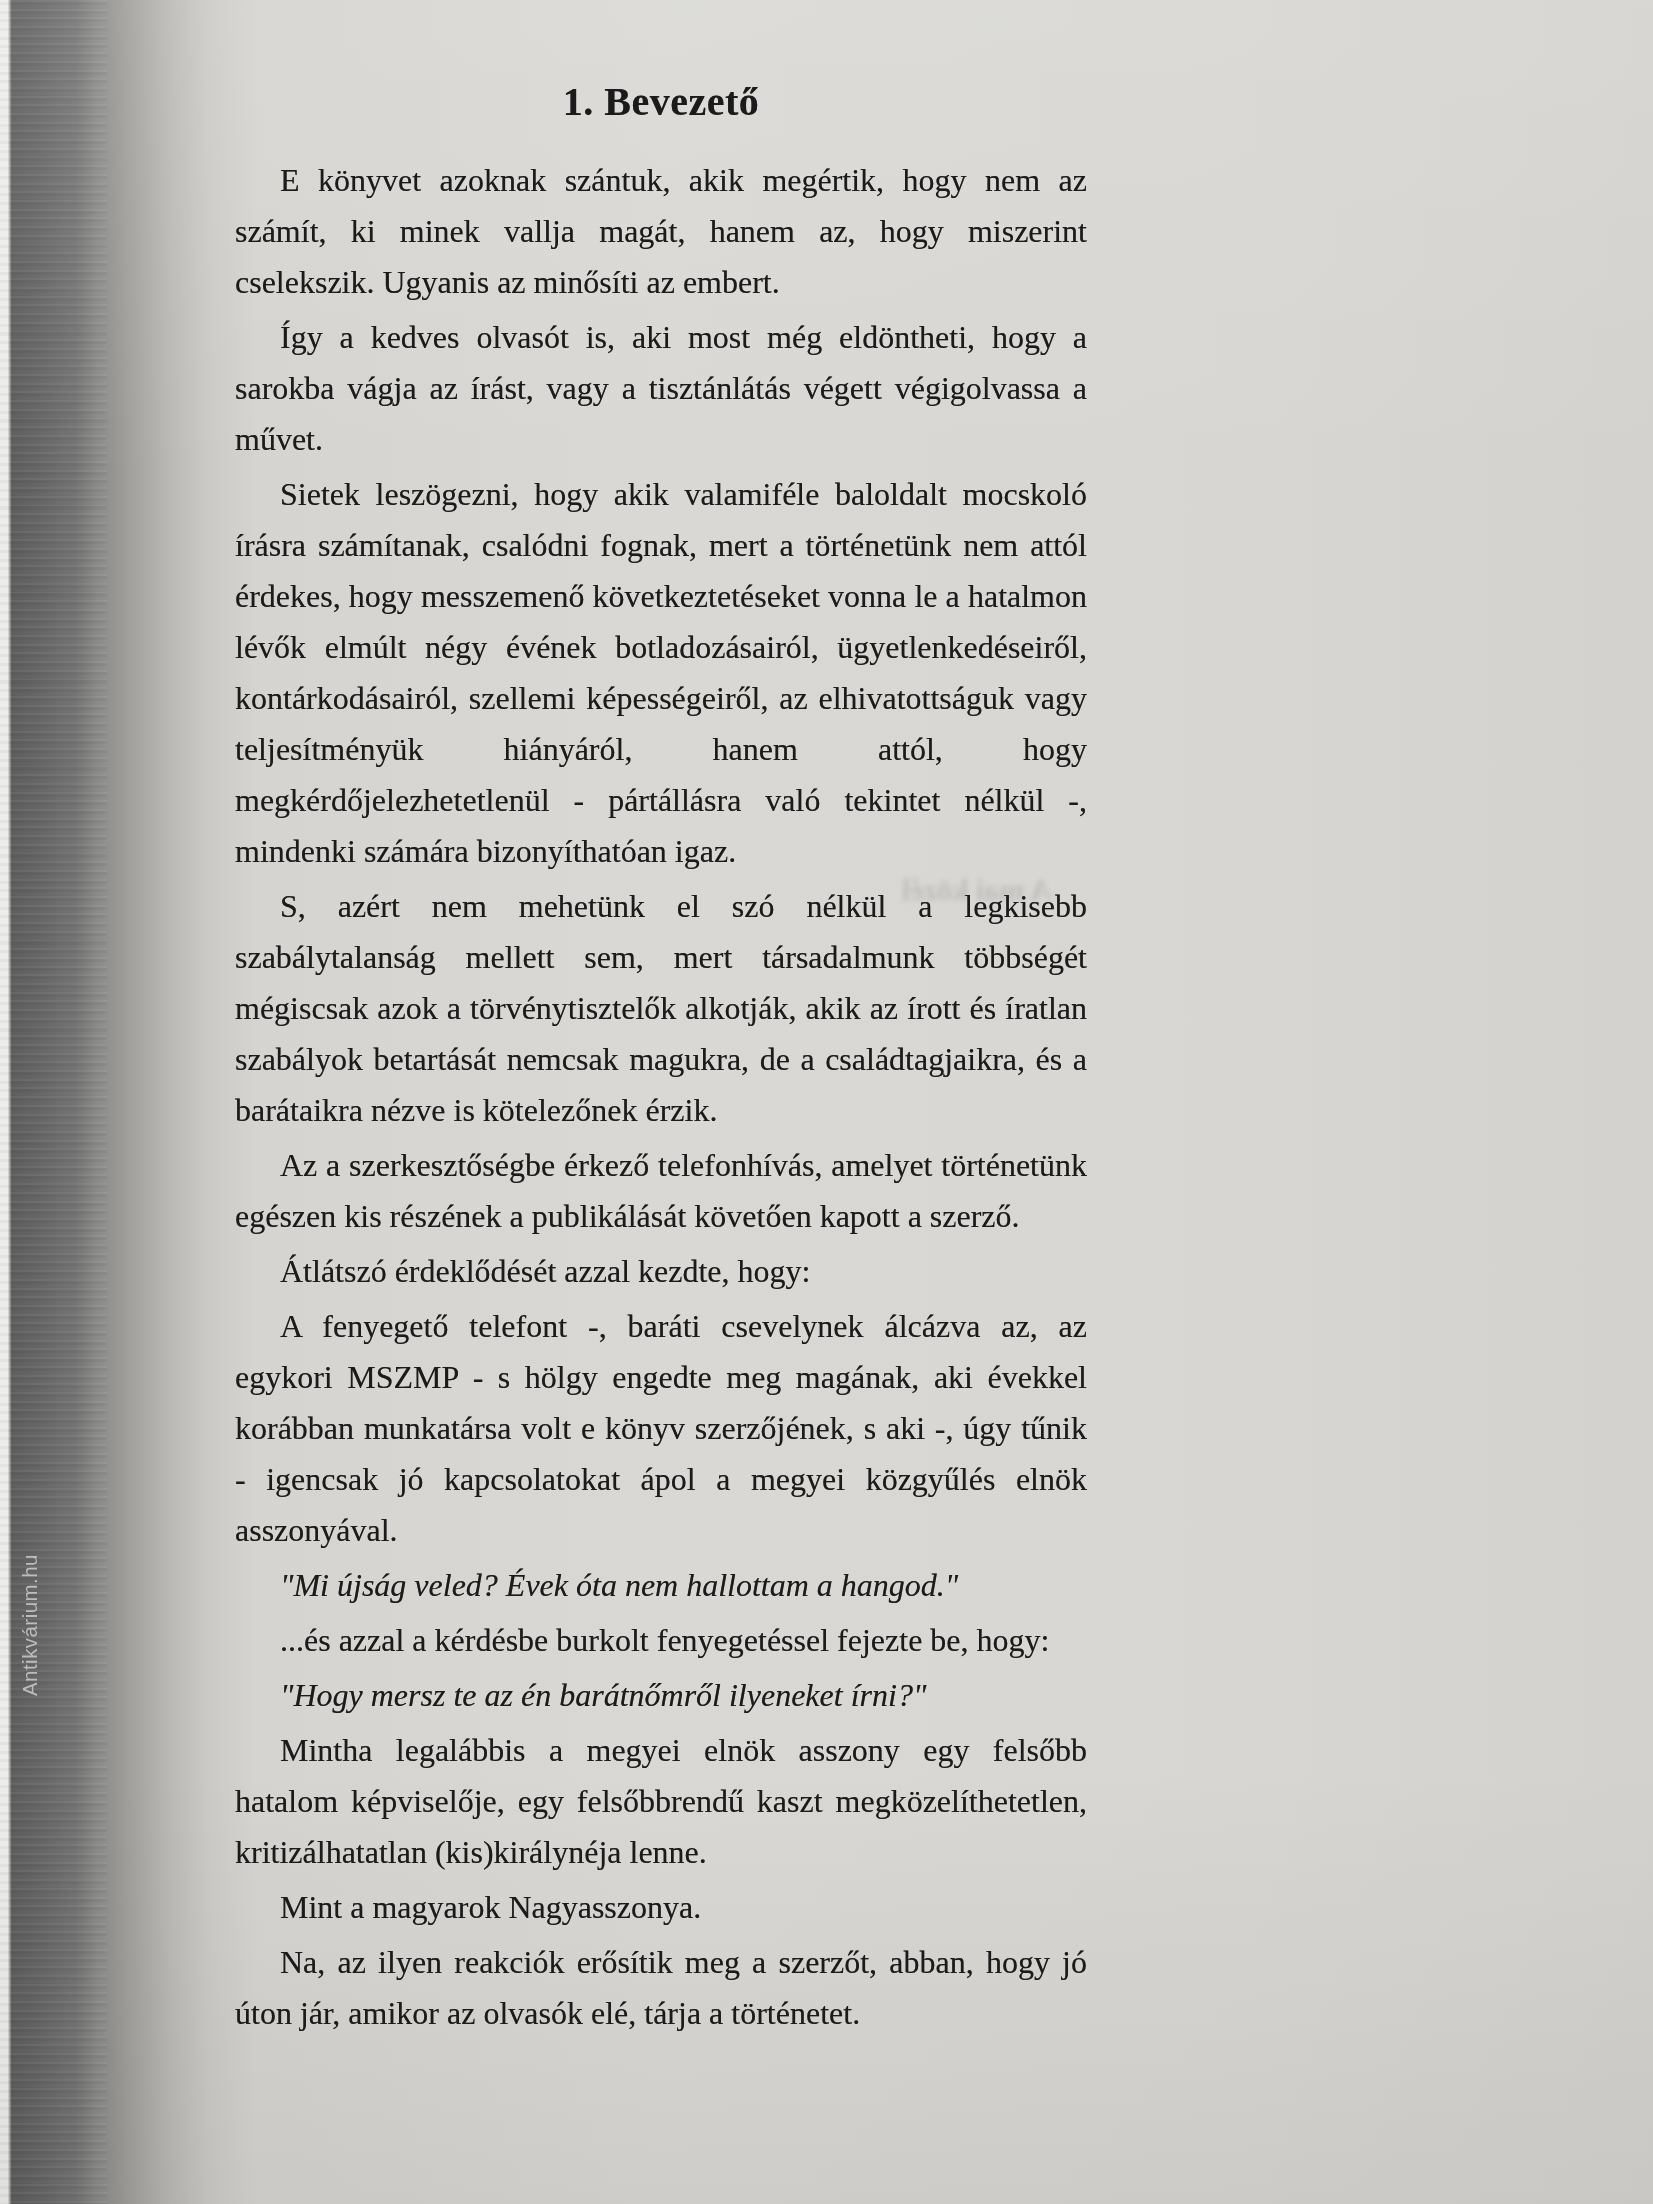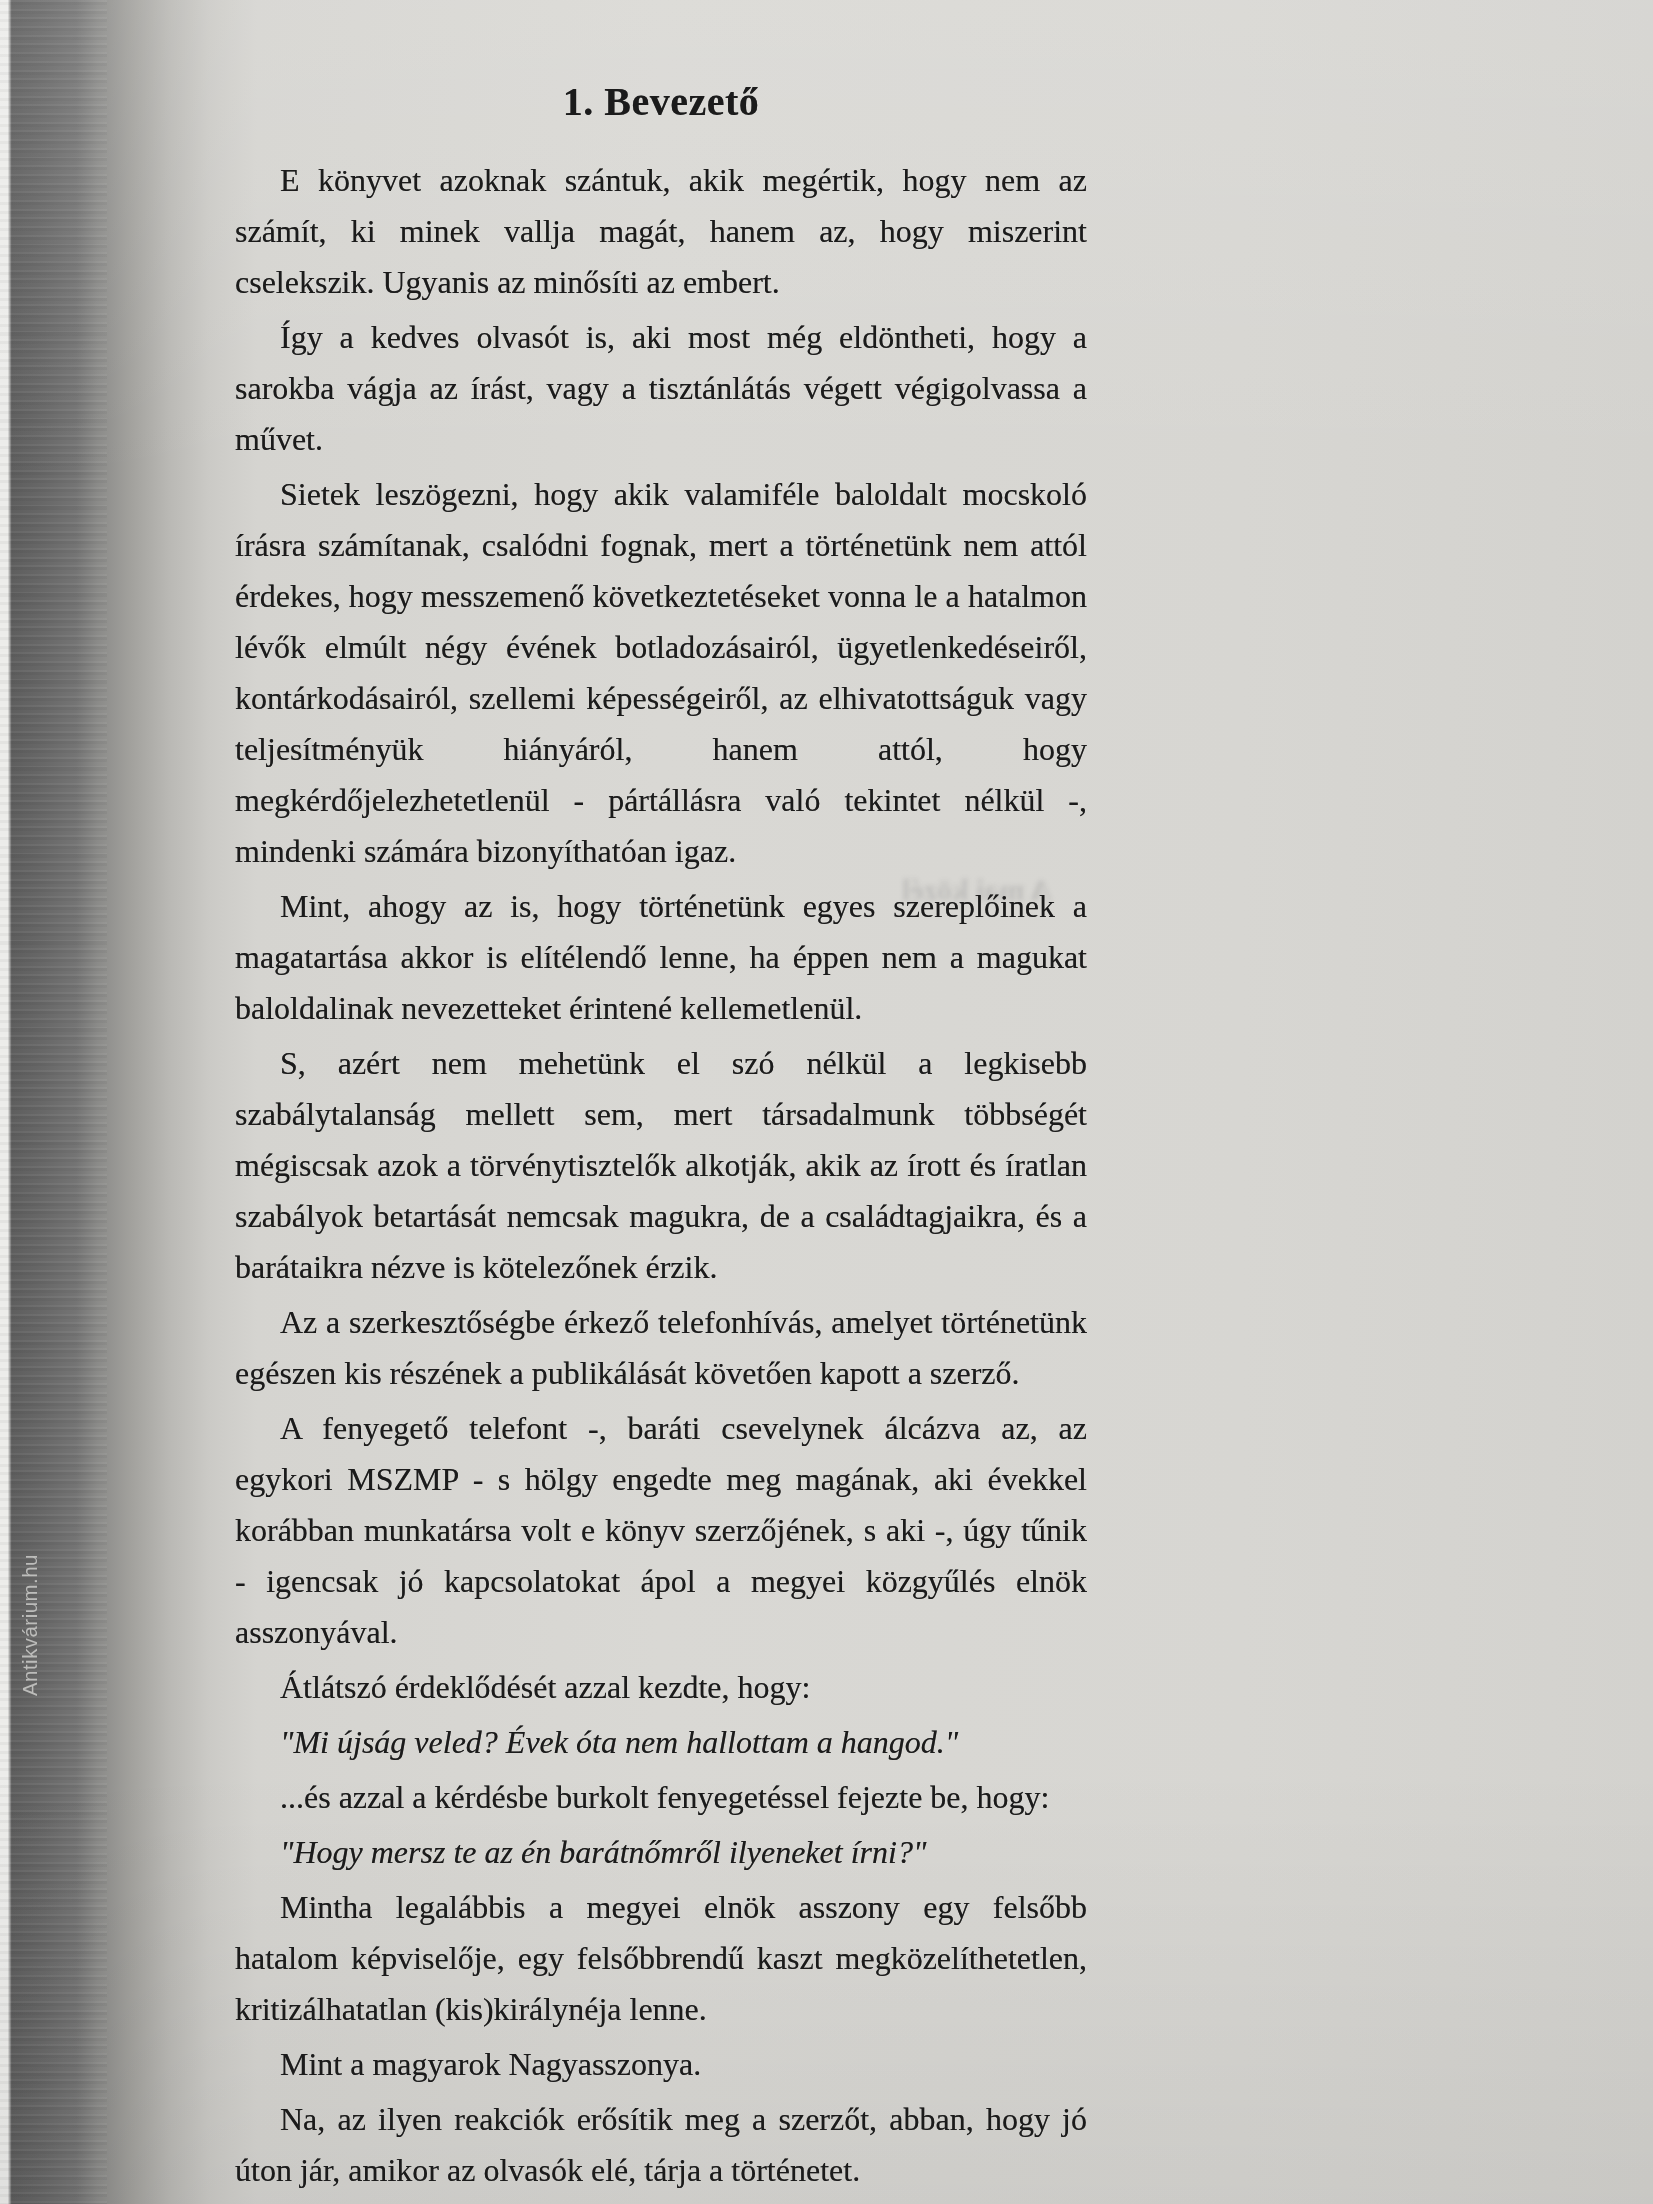"Mint, ahogy az is, hogy" p { html: <p>Mint, ahogy az is, hogy történetünk egyes szereplőinek a magatartása akkor is elítélendő lenne, ha éppen nem a magukat baloldalinak nevezetteket érintené kellemetlenül.</p> -> none }
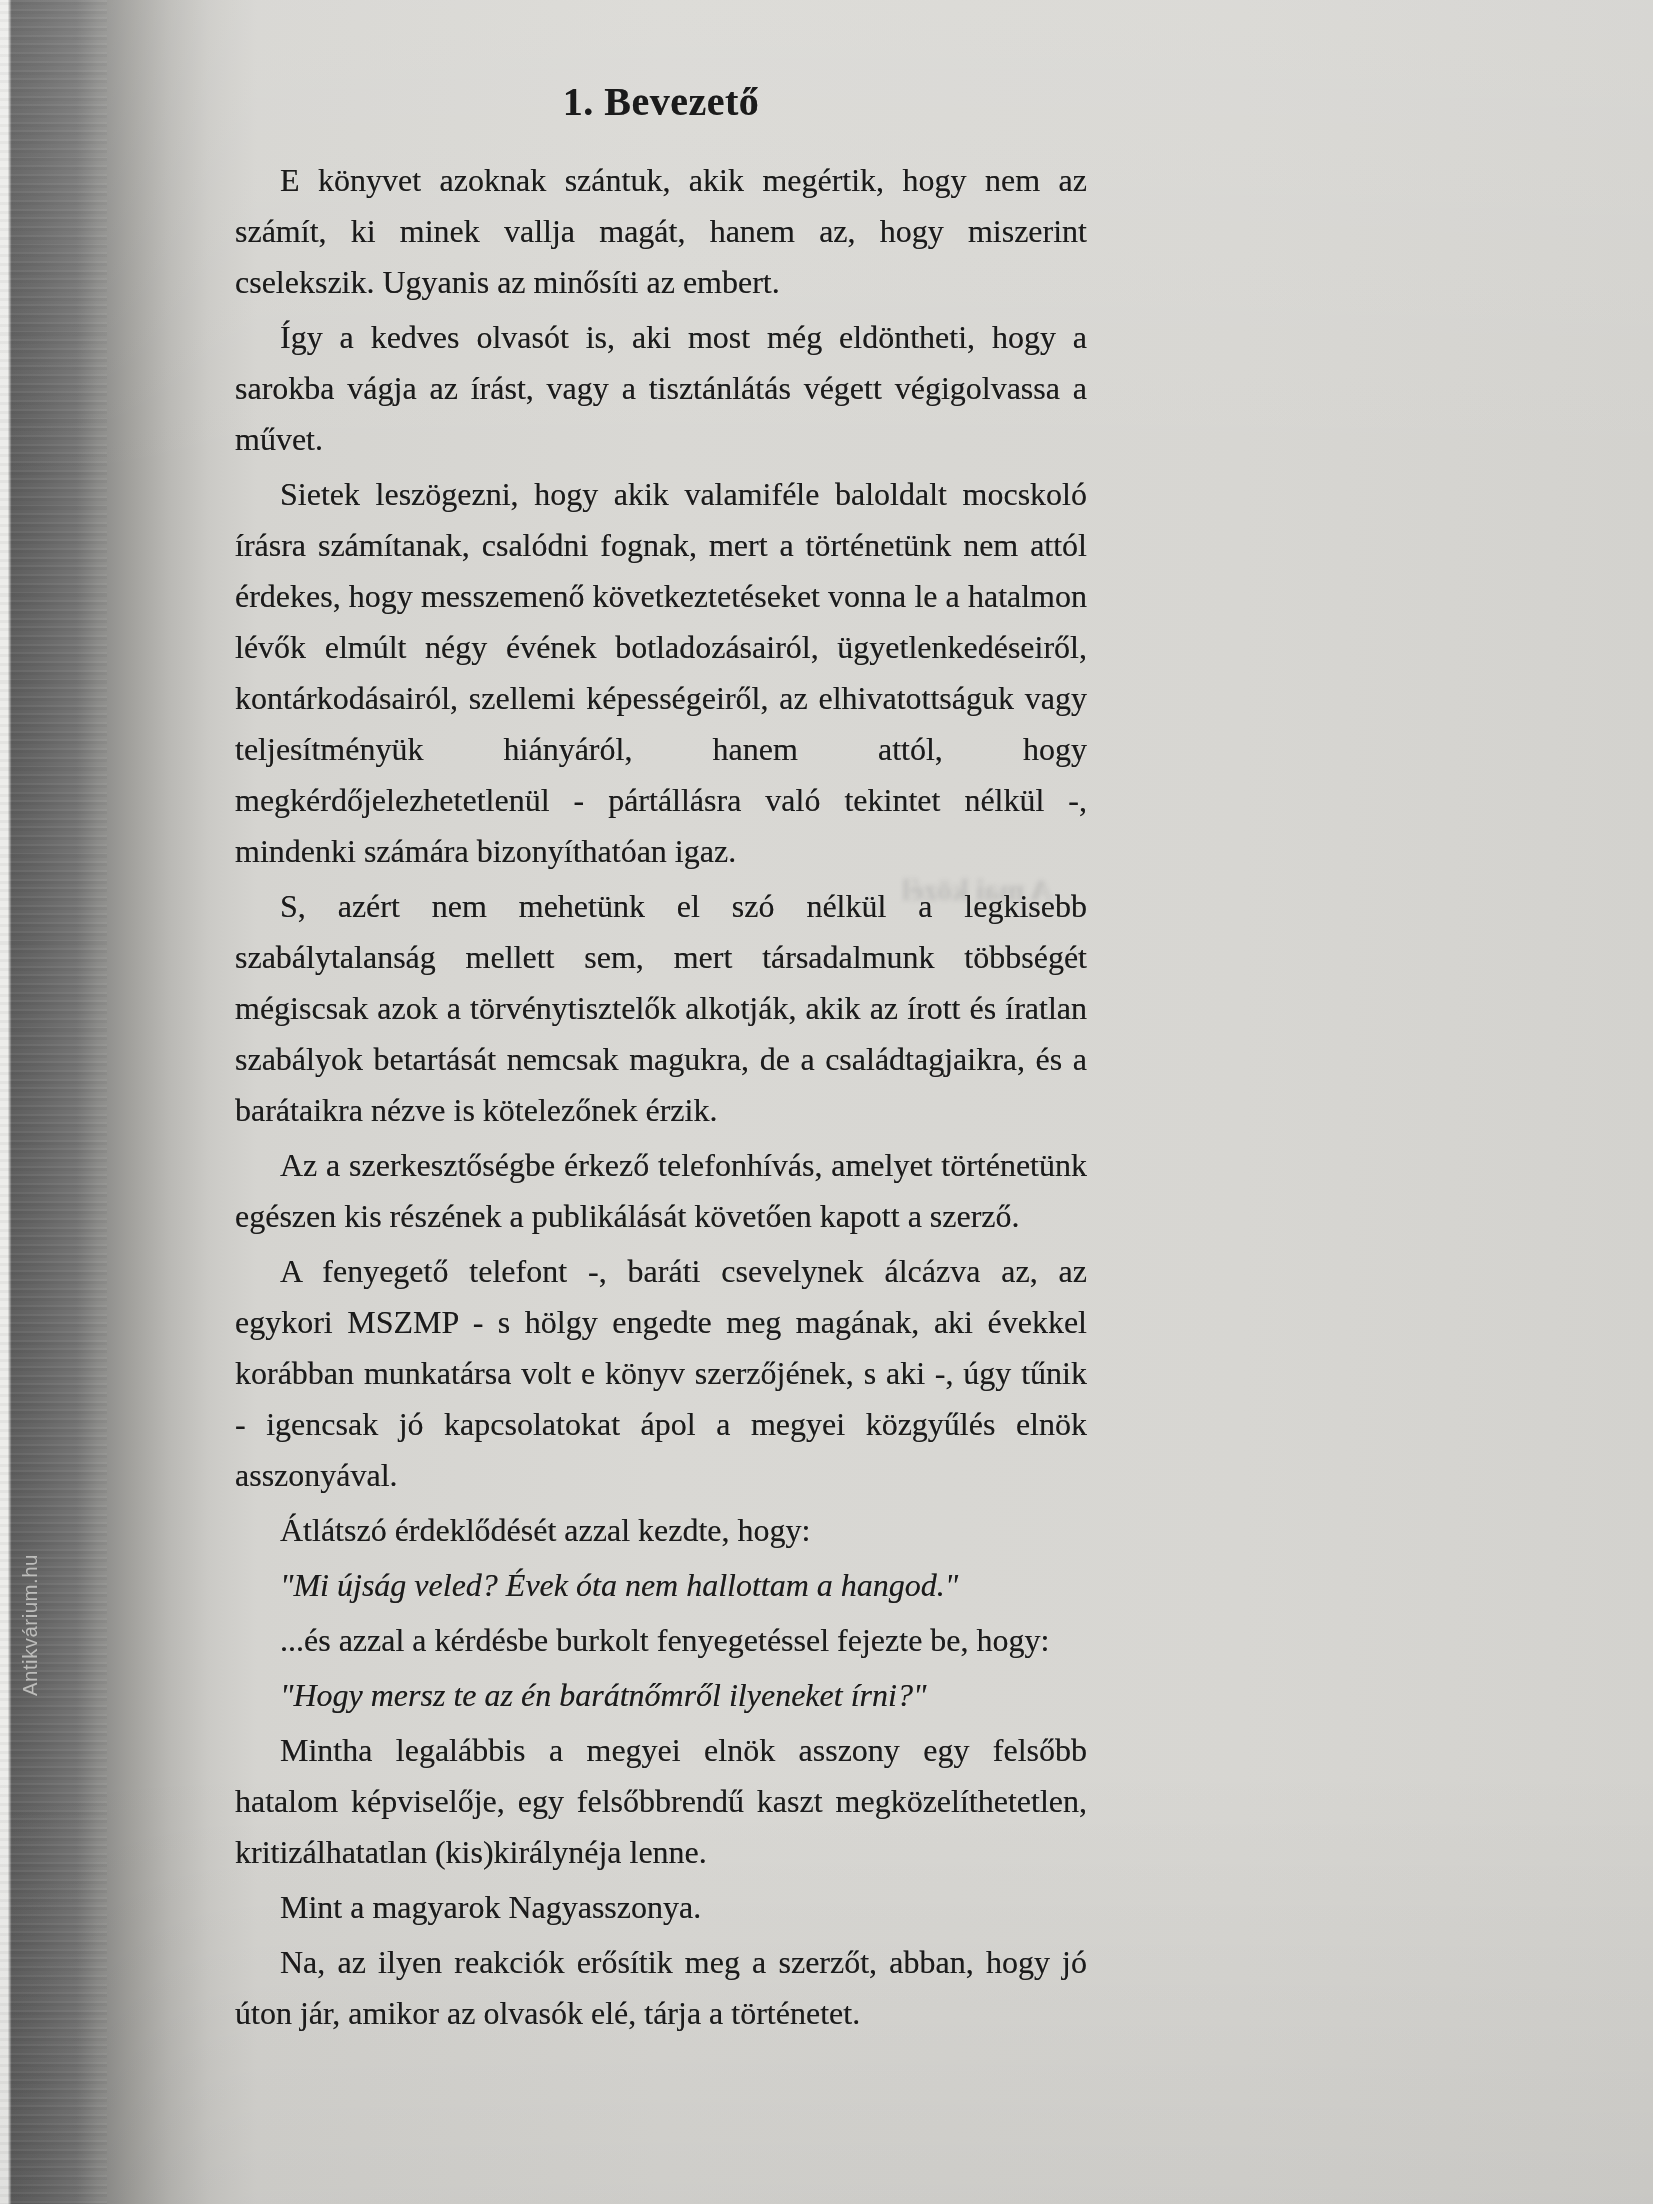"A fenyegető telefont -, baráti" p { order: before "Átlátszó érdeklődését azzal kezdte," -> after "Átlátszó érdeklődését azzal kezdte," }
